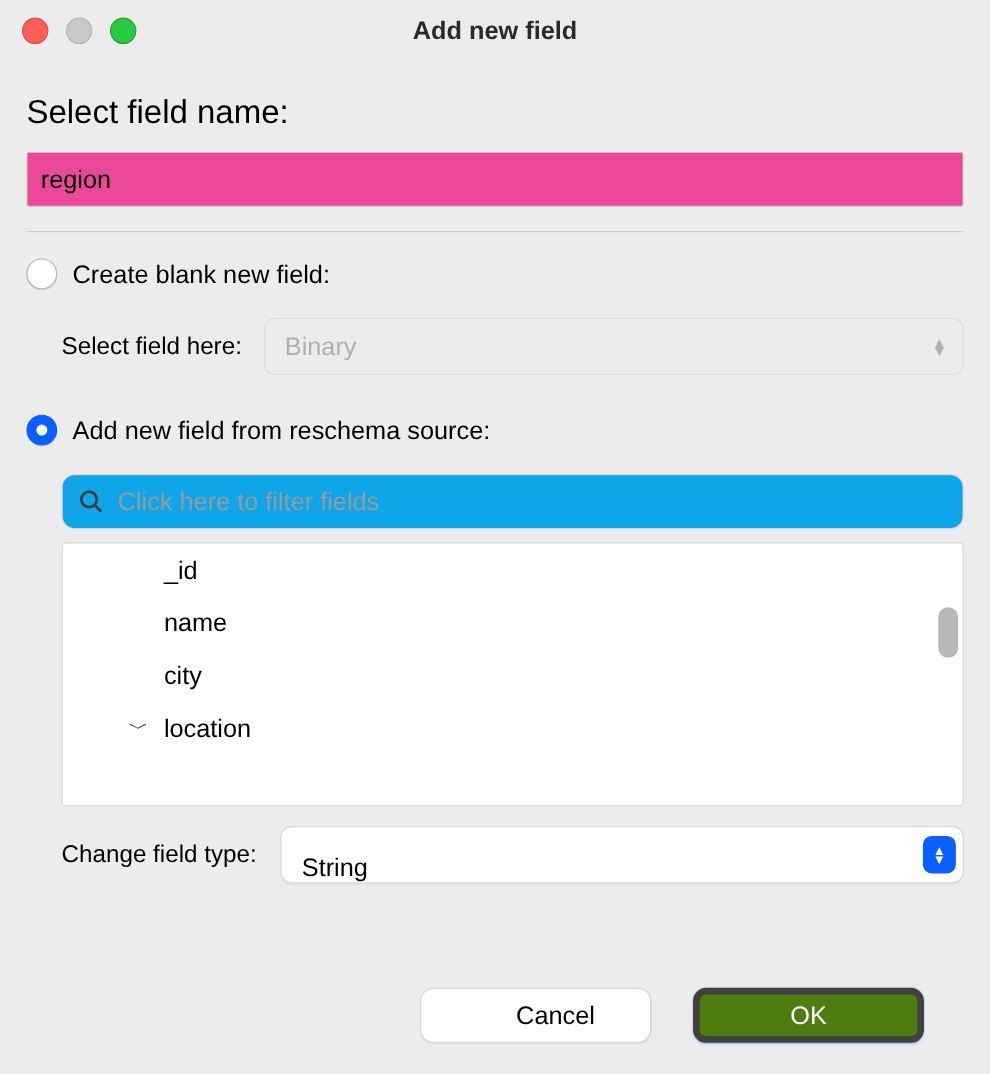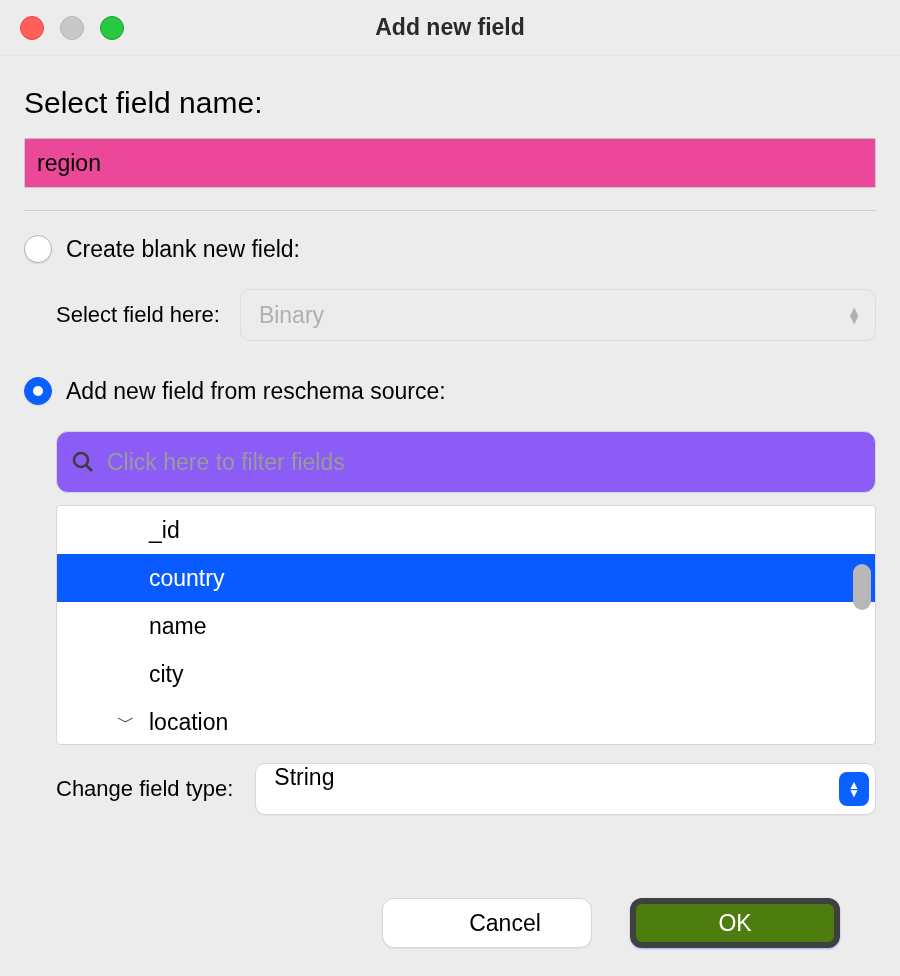"Click here to filter fields" .filter-box { background: #8b5cf6 -> #0ea5e9; height: 62px -> 50px }
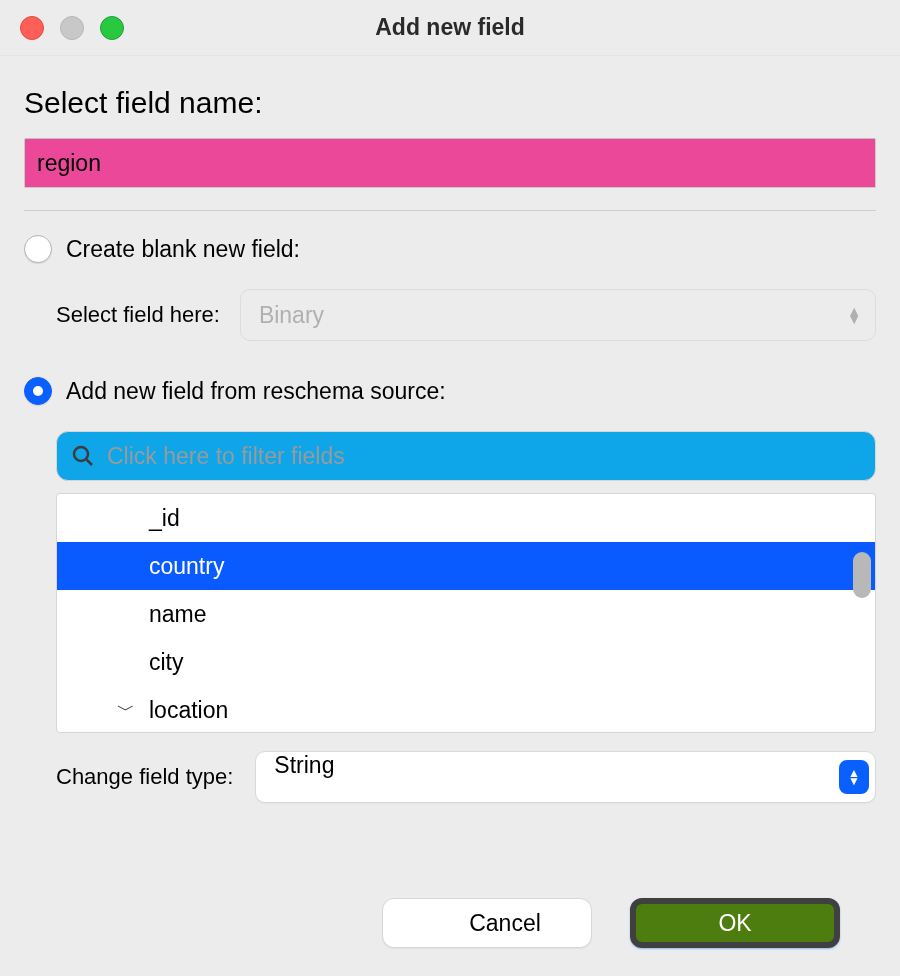"country" div.list-row { html: <div> <span>country</span> </div> -> none }
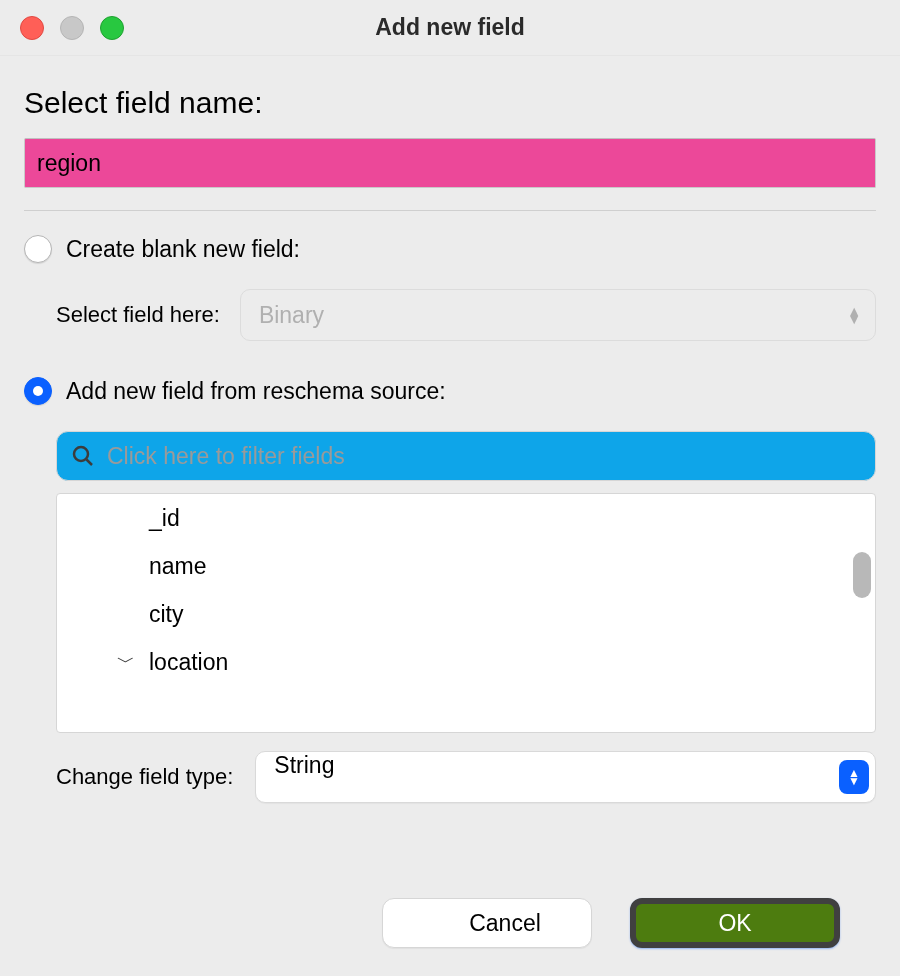"String" .select-white { align-items: flex-start -> flex-end }
